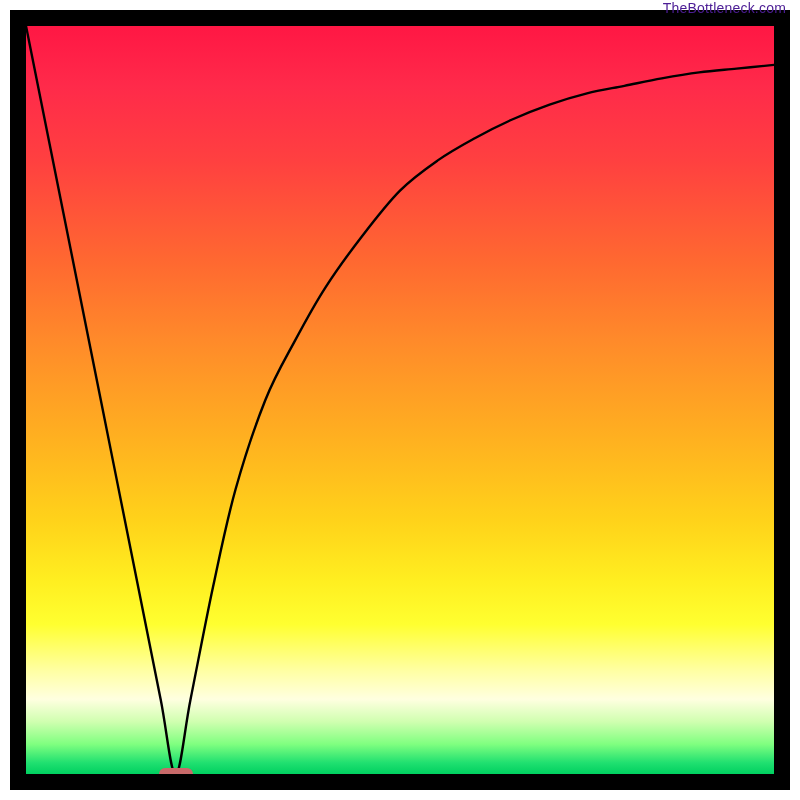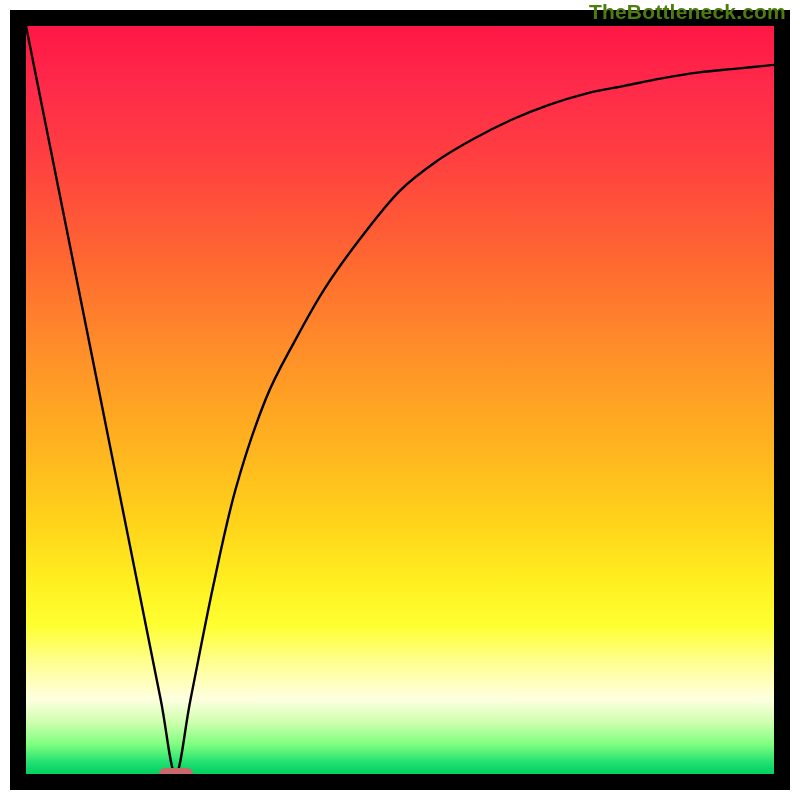"TheBottleneck.com" .watermark { color: #4d7c0f -> #4c1d95; font-size: 21px -> 14px; font-weight: 700 -> 400 }
